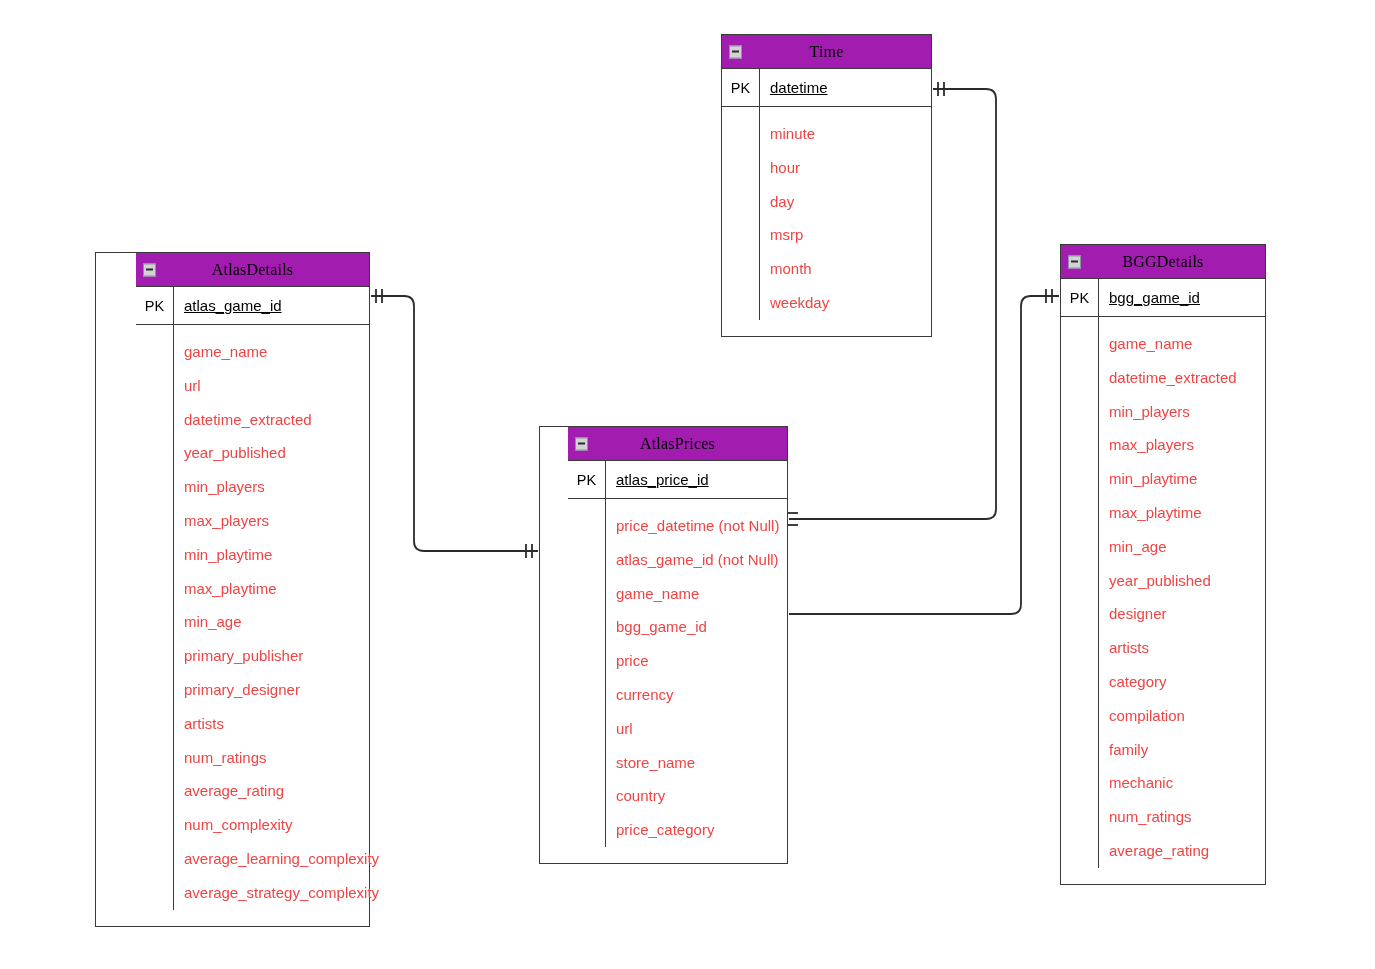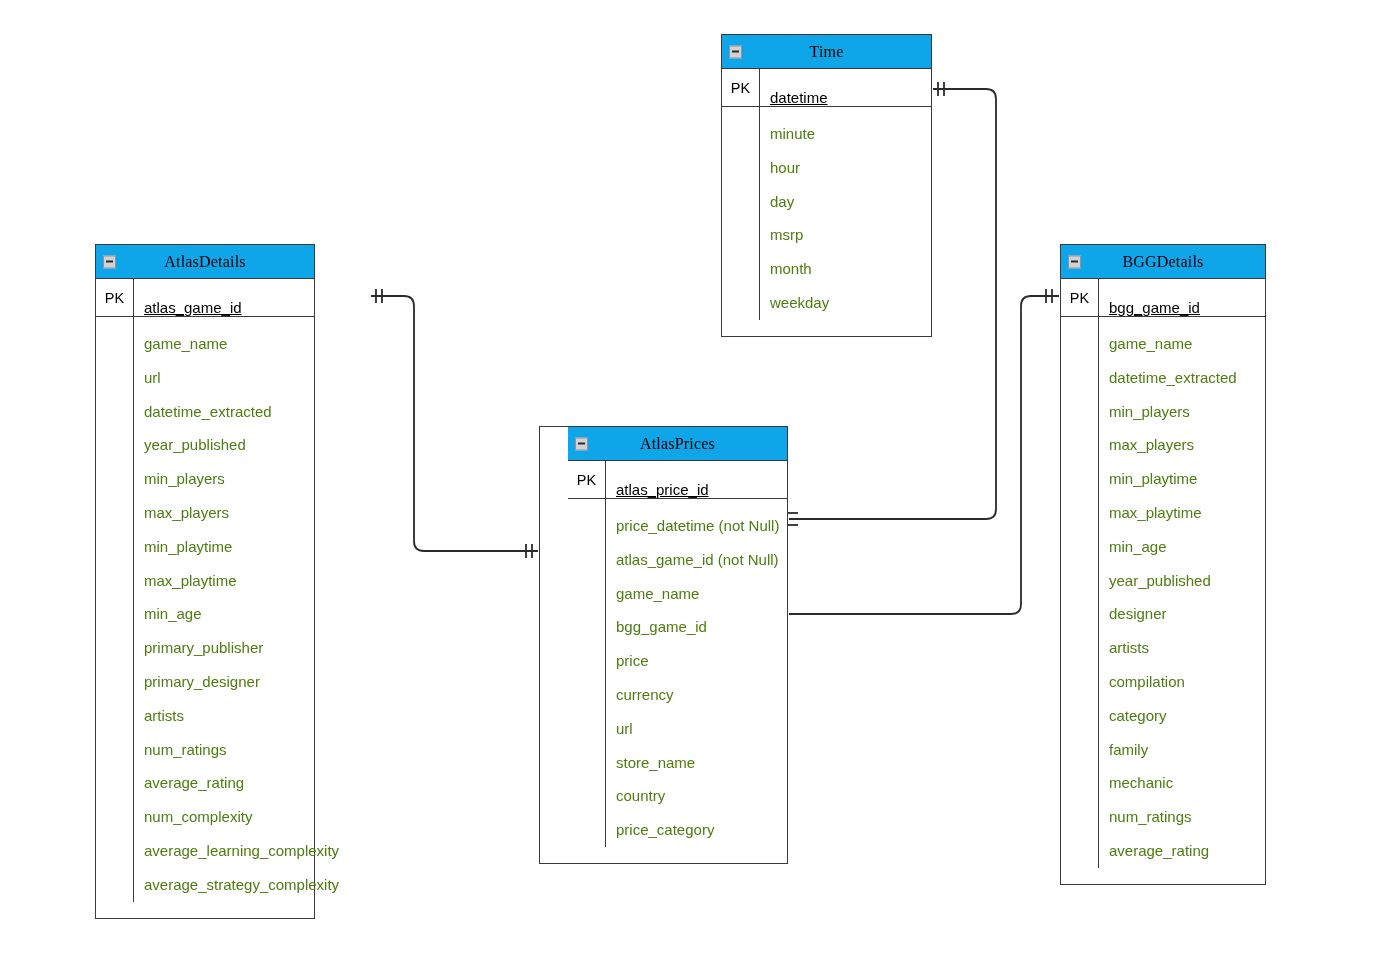"Time" .entity-header { background: #0ea5e9 -> #a21caf }
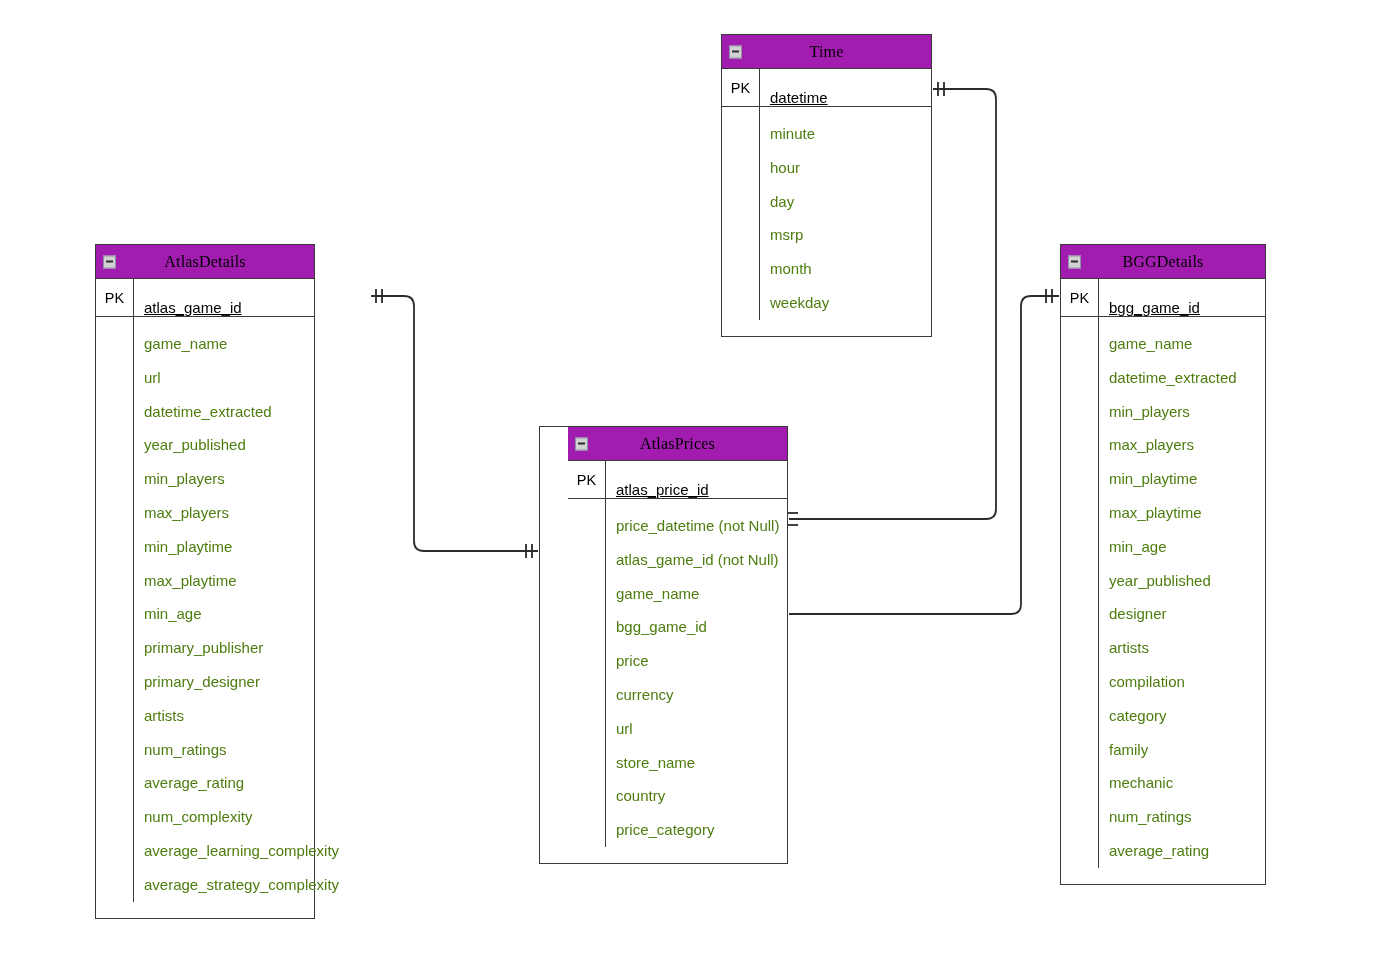"PK" .key-row { align-items: flex-end -> center }
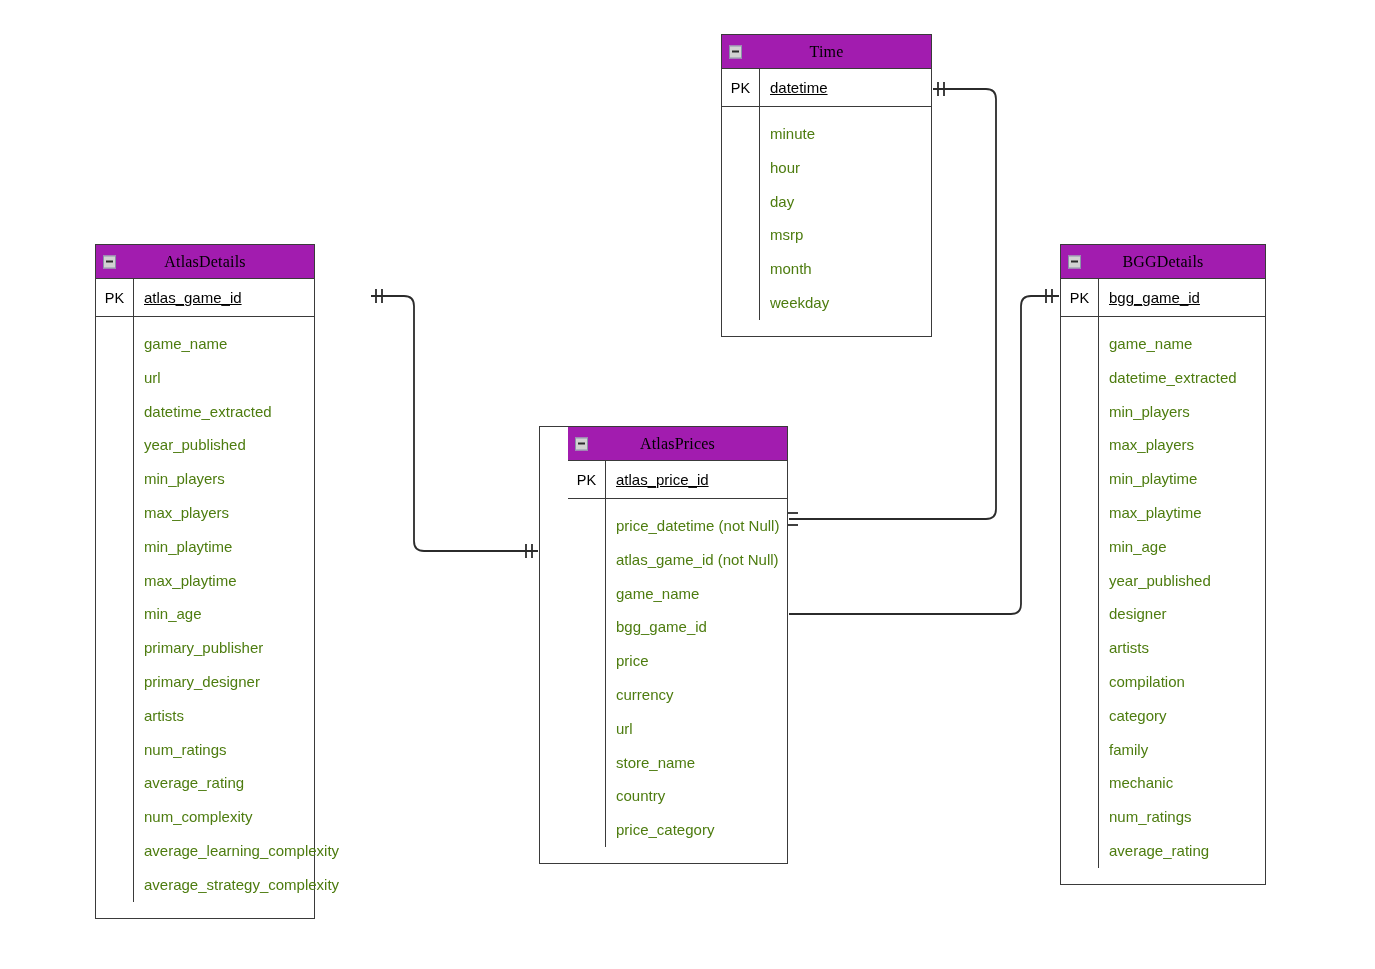"minute" .attr { color: #4d7c0f -> #ef4444 }
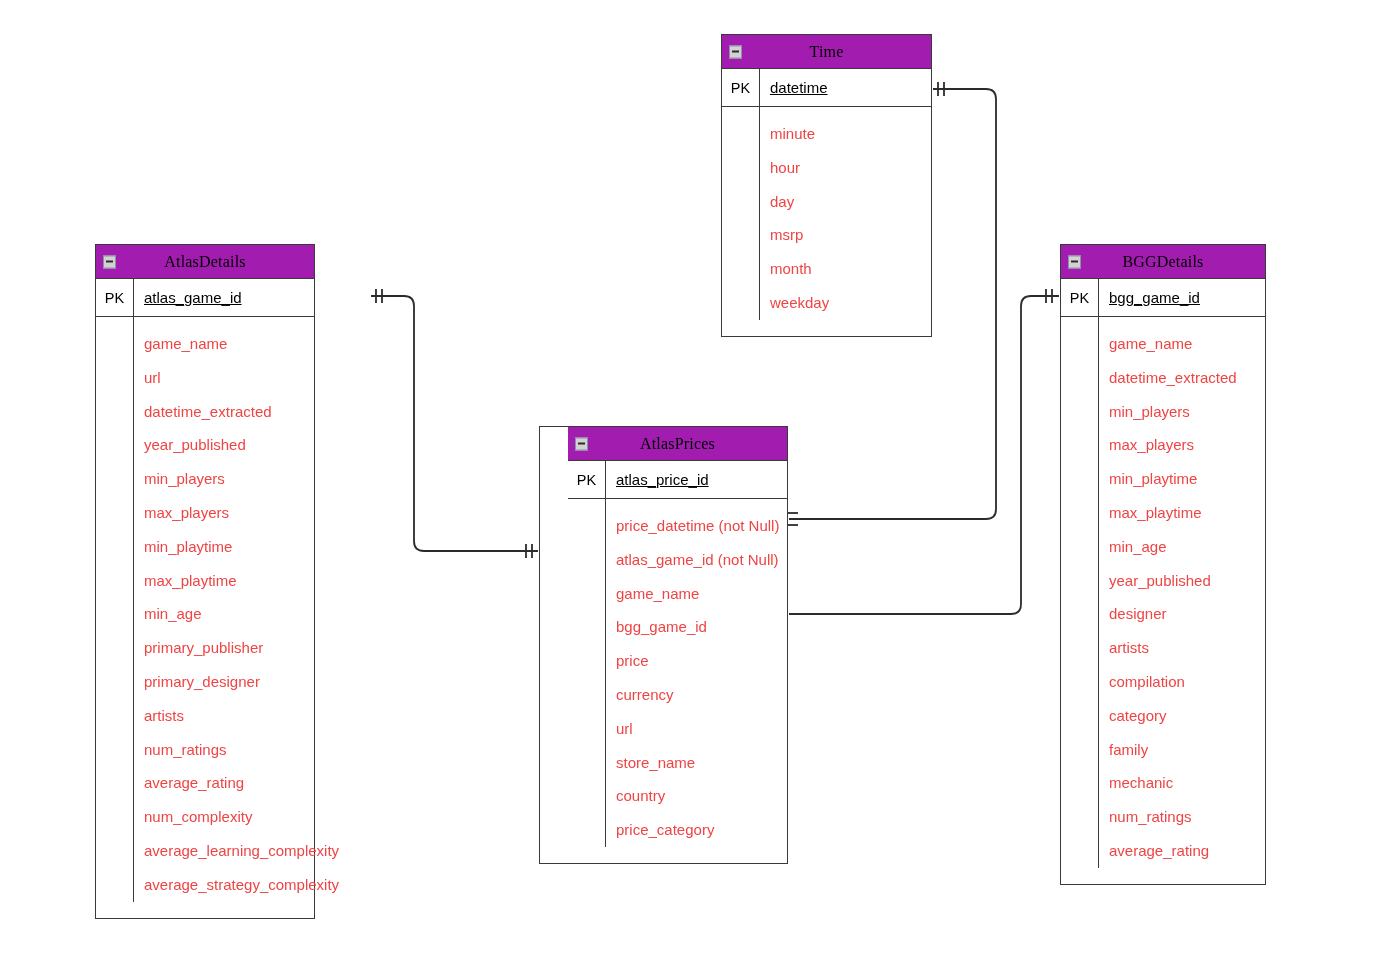"AtlasDetails" #ent-atlasdetails { padding-left: none -> 40px; top: 244px -> 252px; width: 220px -> 275px }
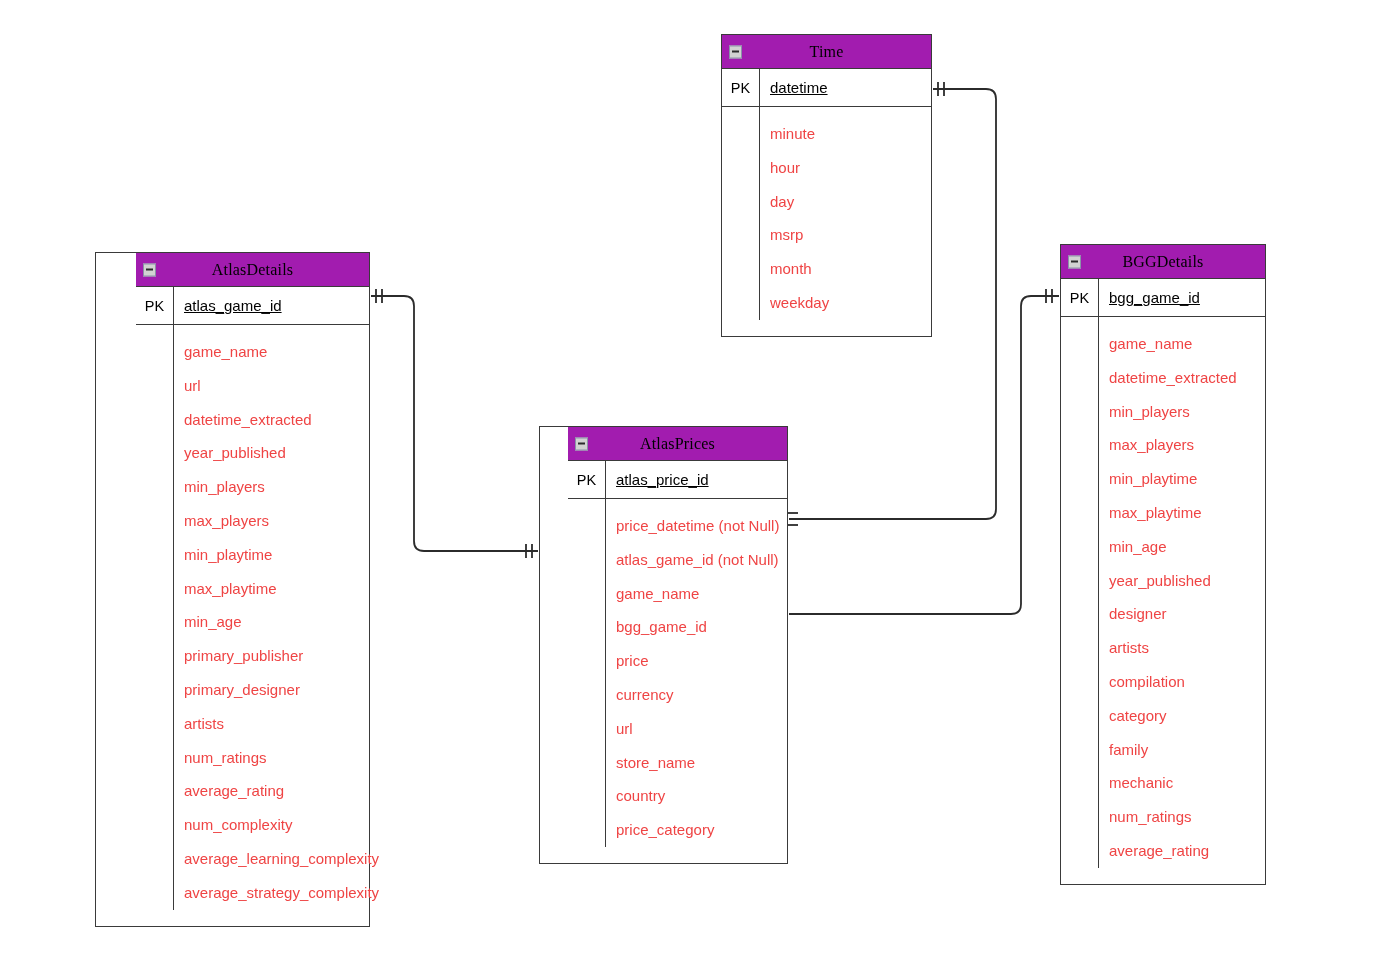"compilation" div.attr { order: before "category" -> after "category" }
